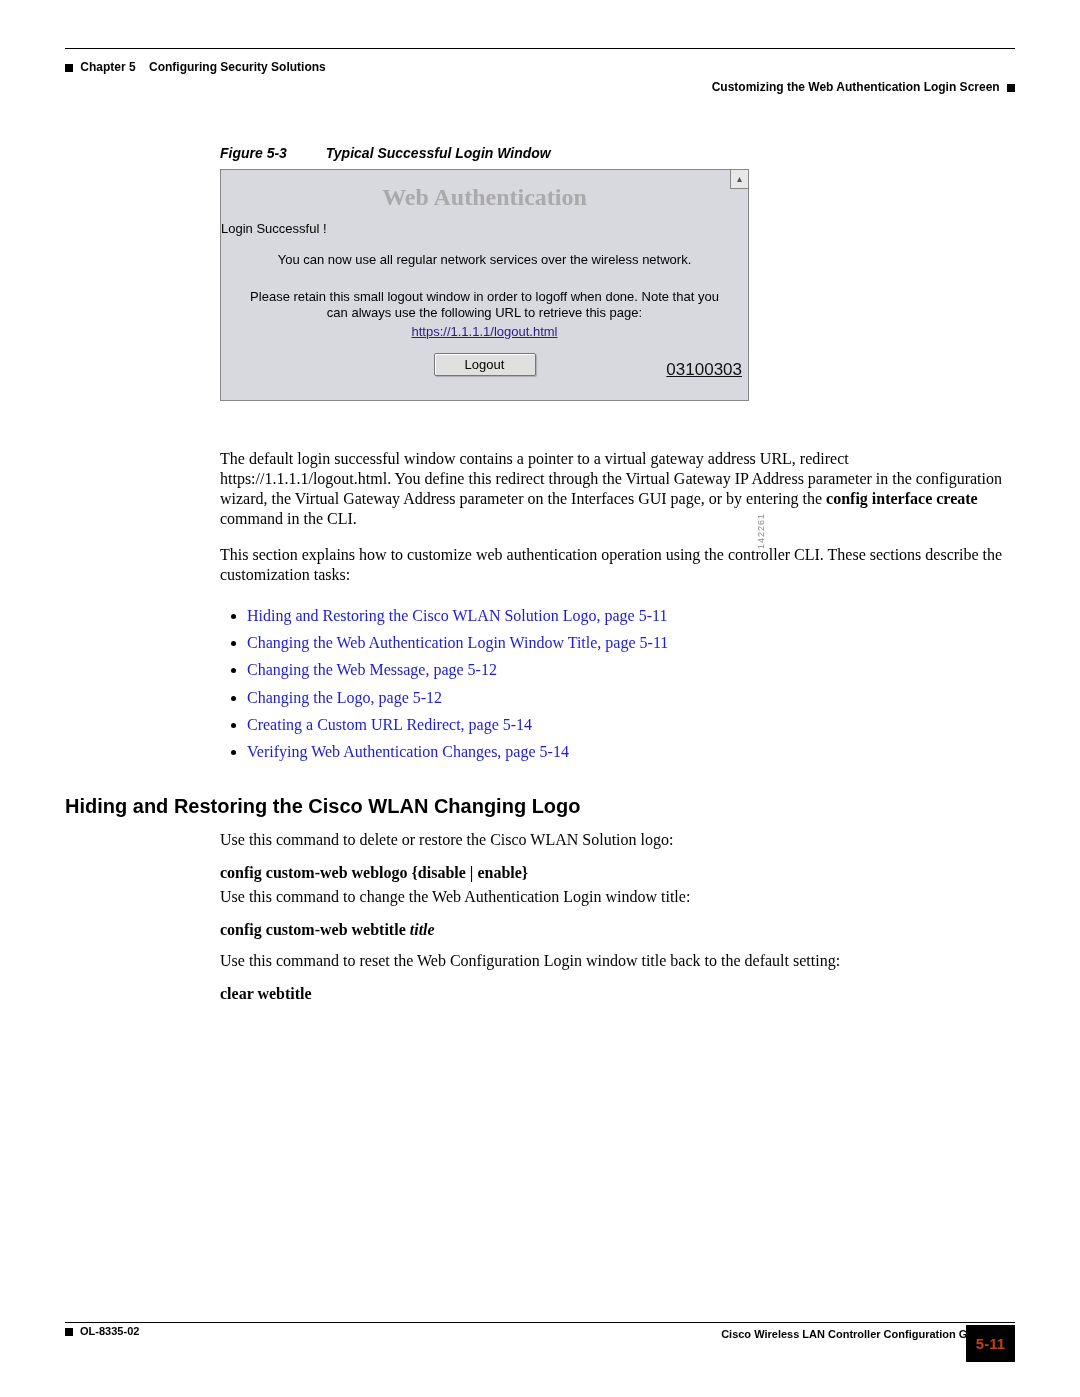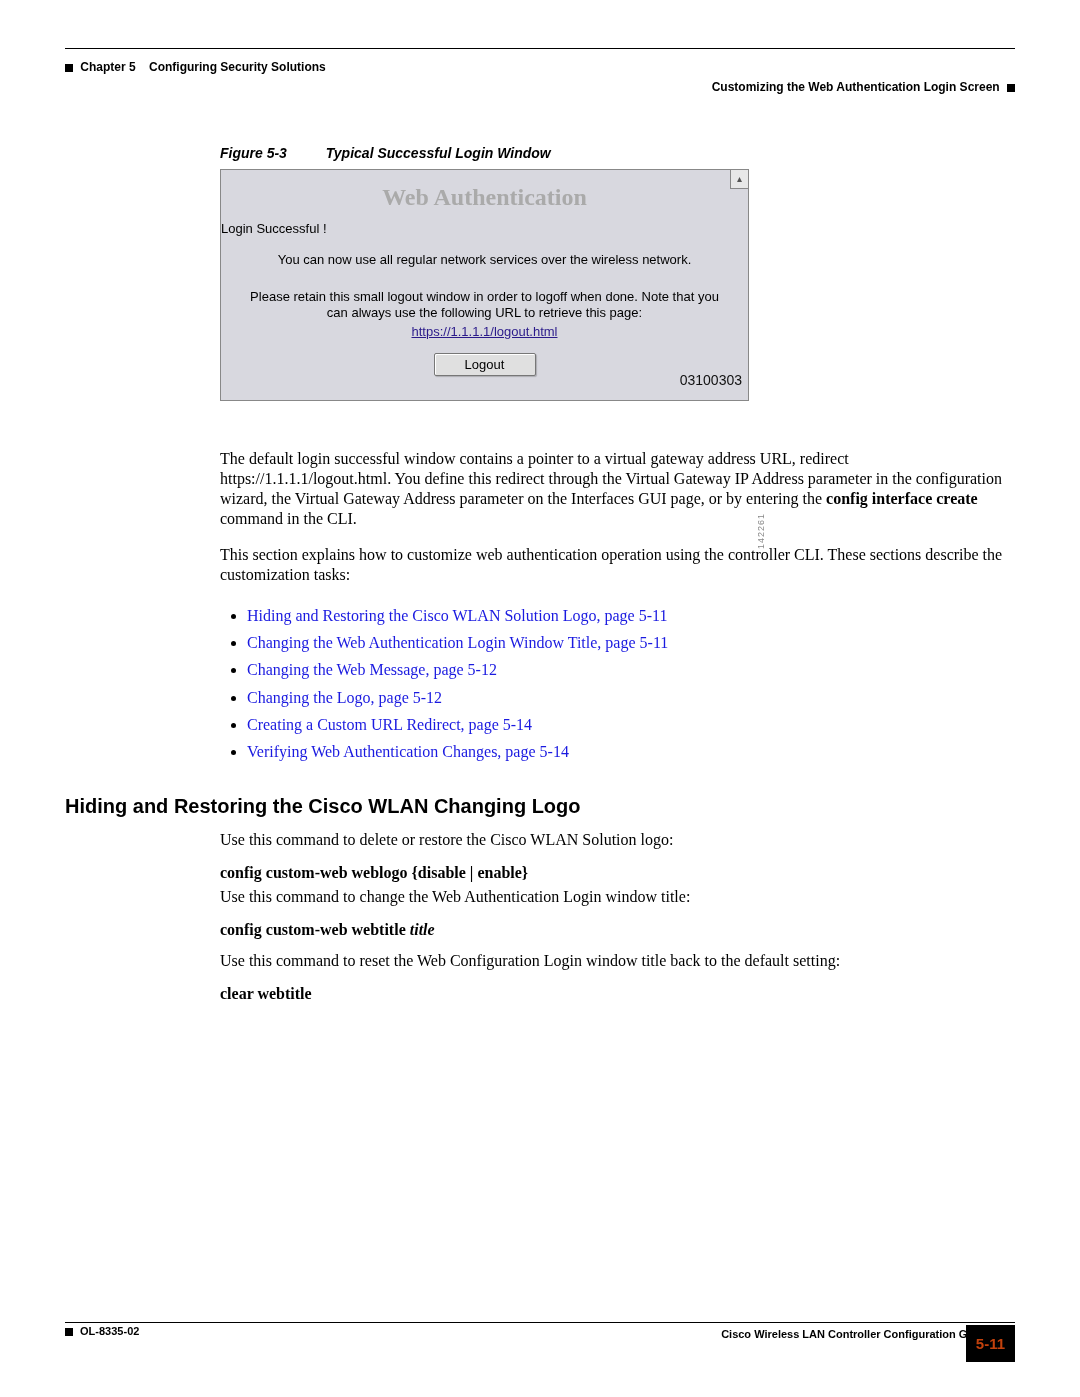"03100303" .figure-box .stamp { bottom: 12px -> 20px; font-size: 14px -> 17px; text-decoration: none -> underline }
